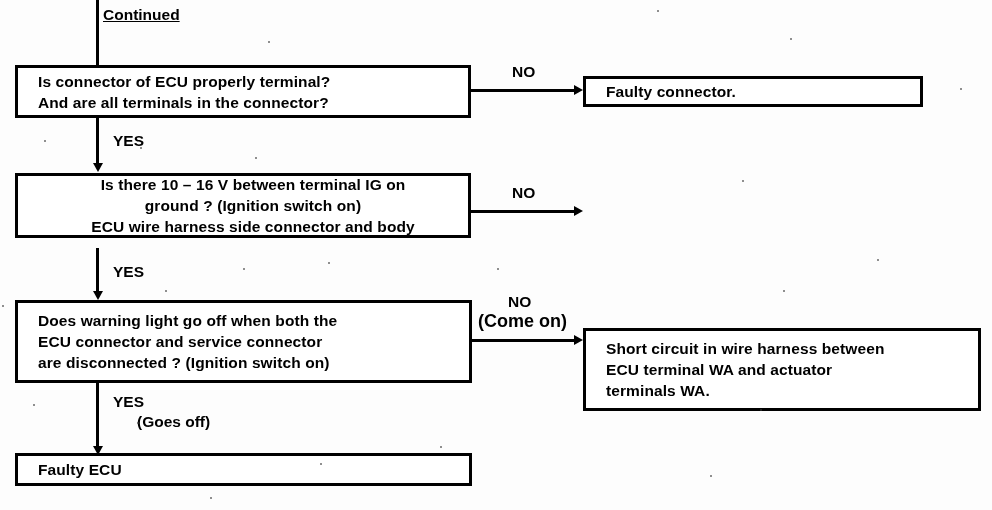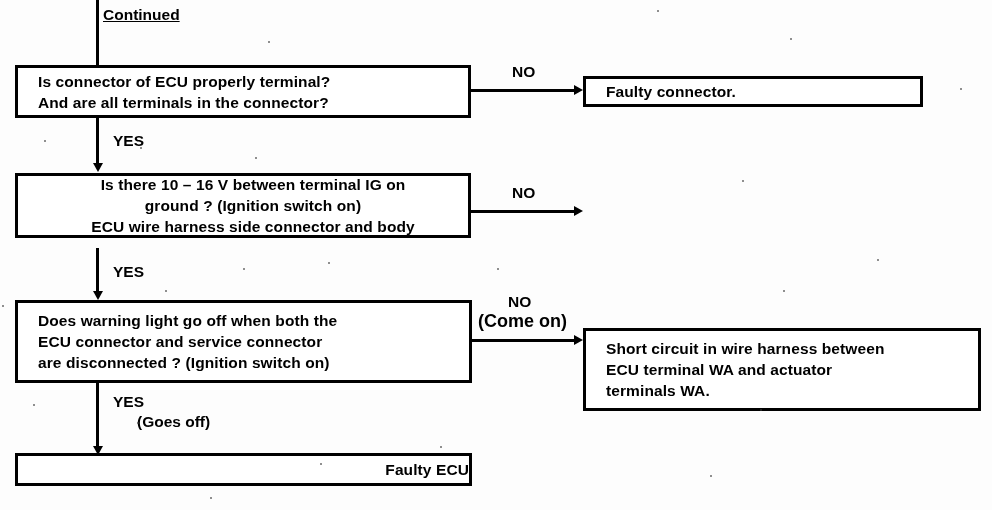"Faulty ECU" div.box { align-items: flex-end -> none }
